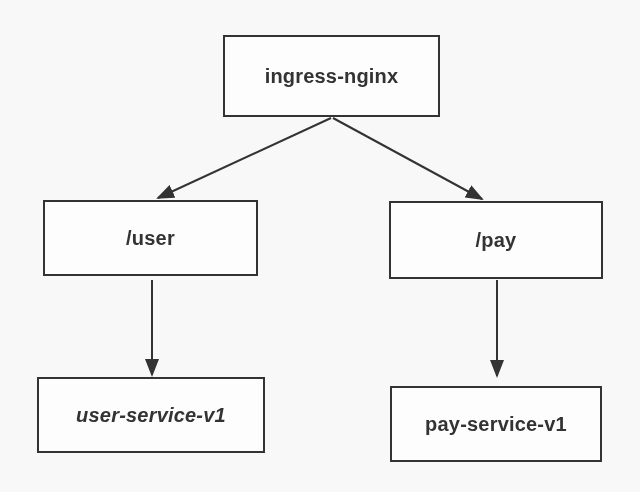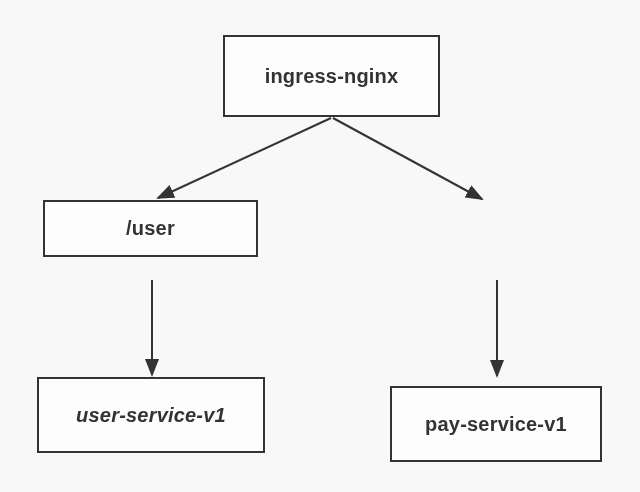"/user" .node-user-route { height: 57px -> 76px }
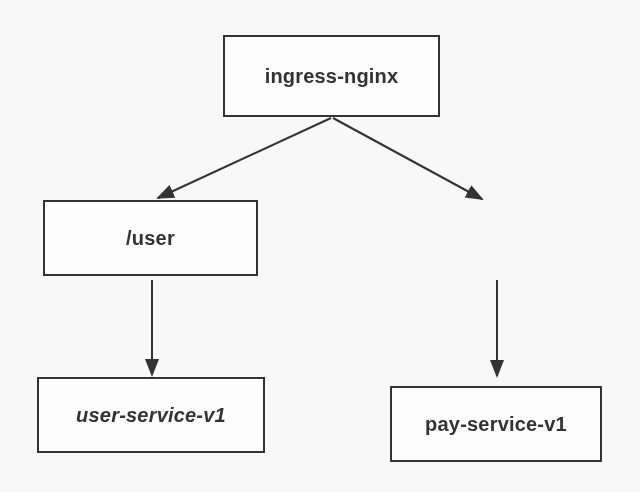"/pay" div.node { html: none -> <div> <span>/pay</span> </div> }
